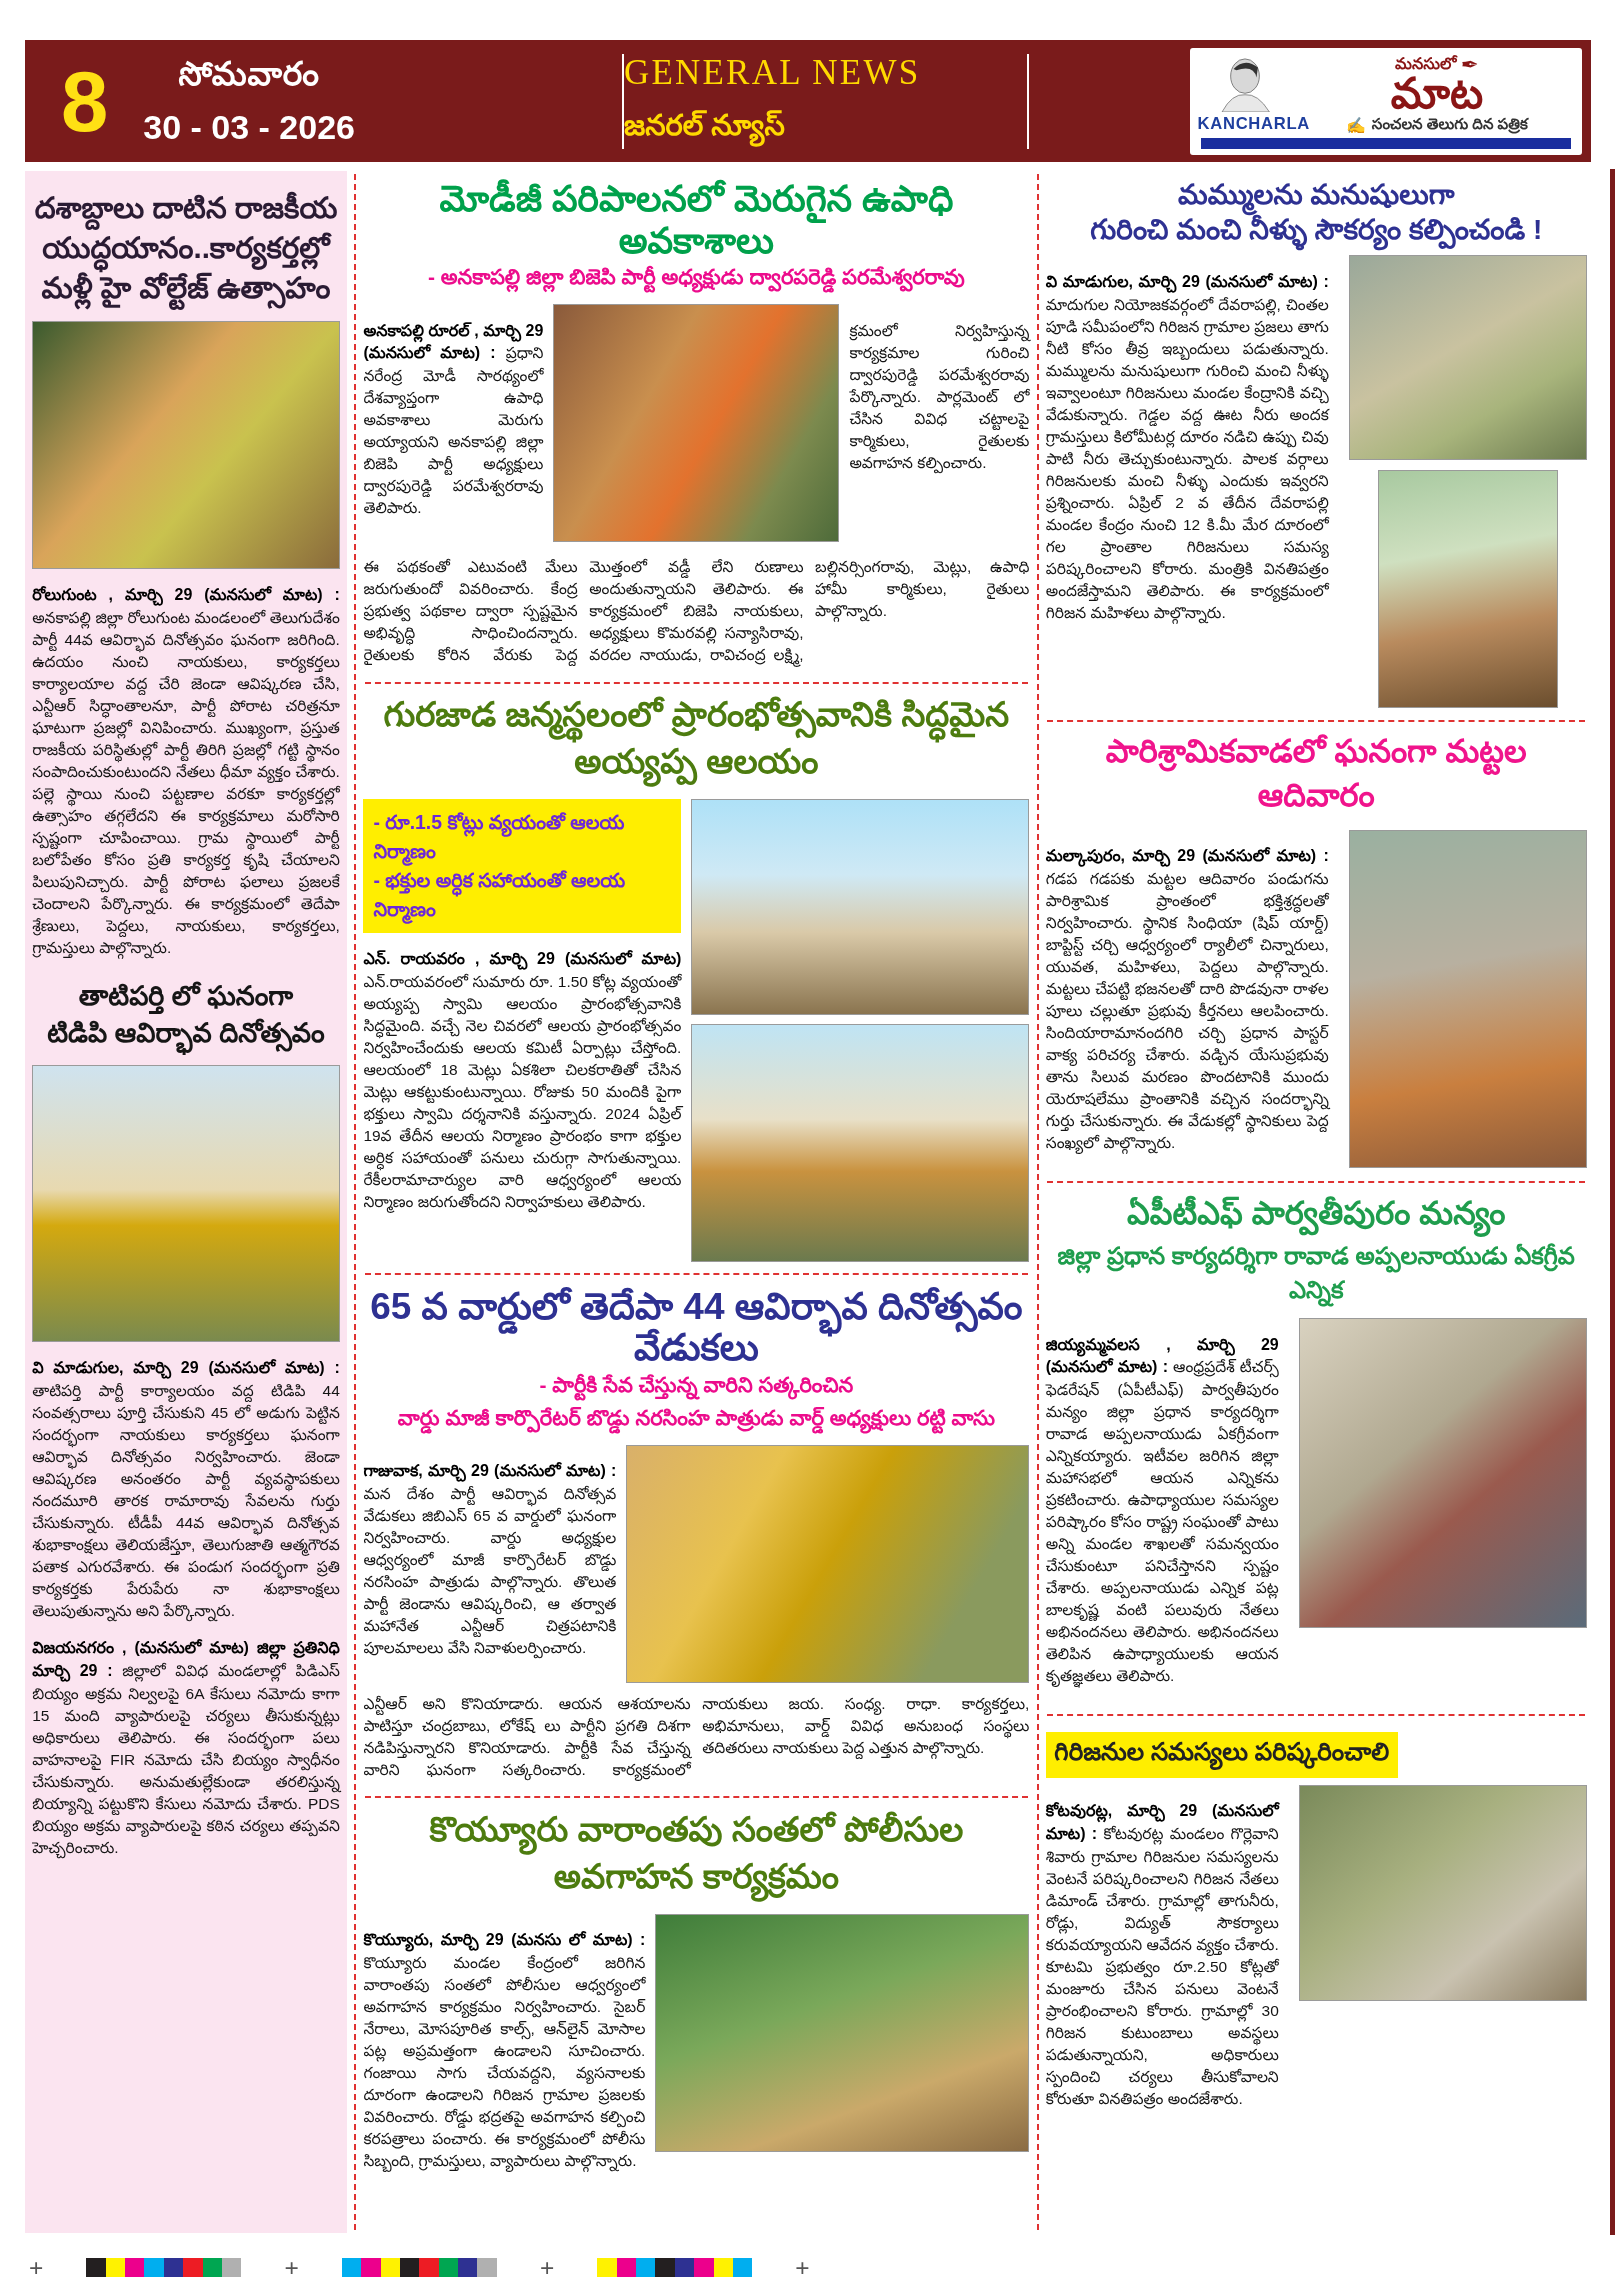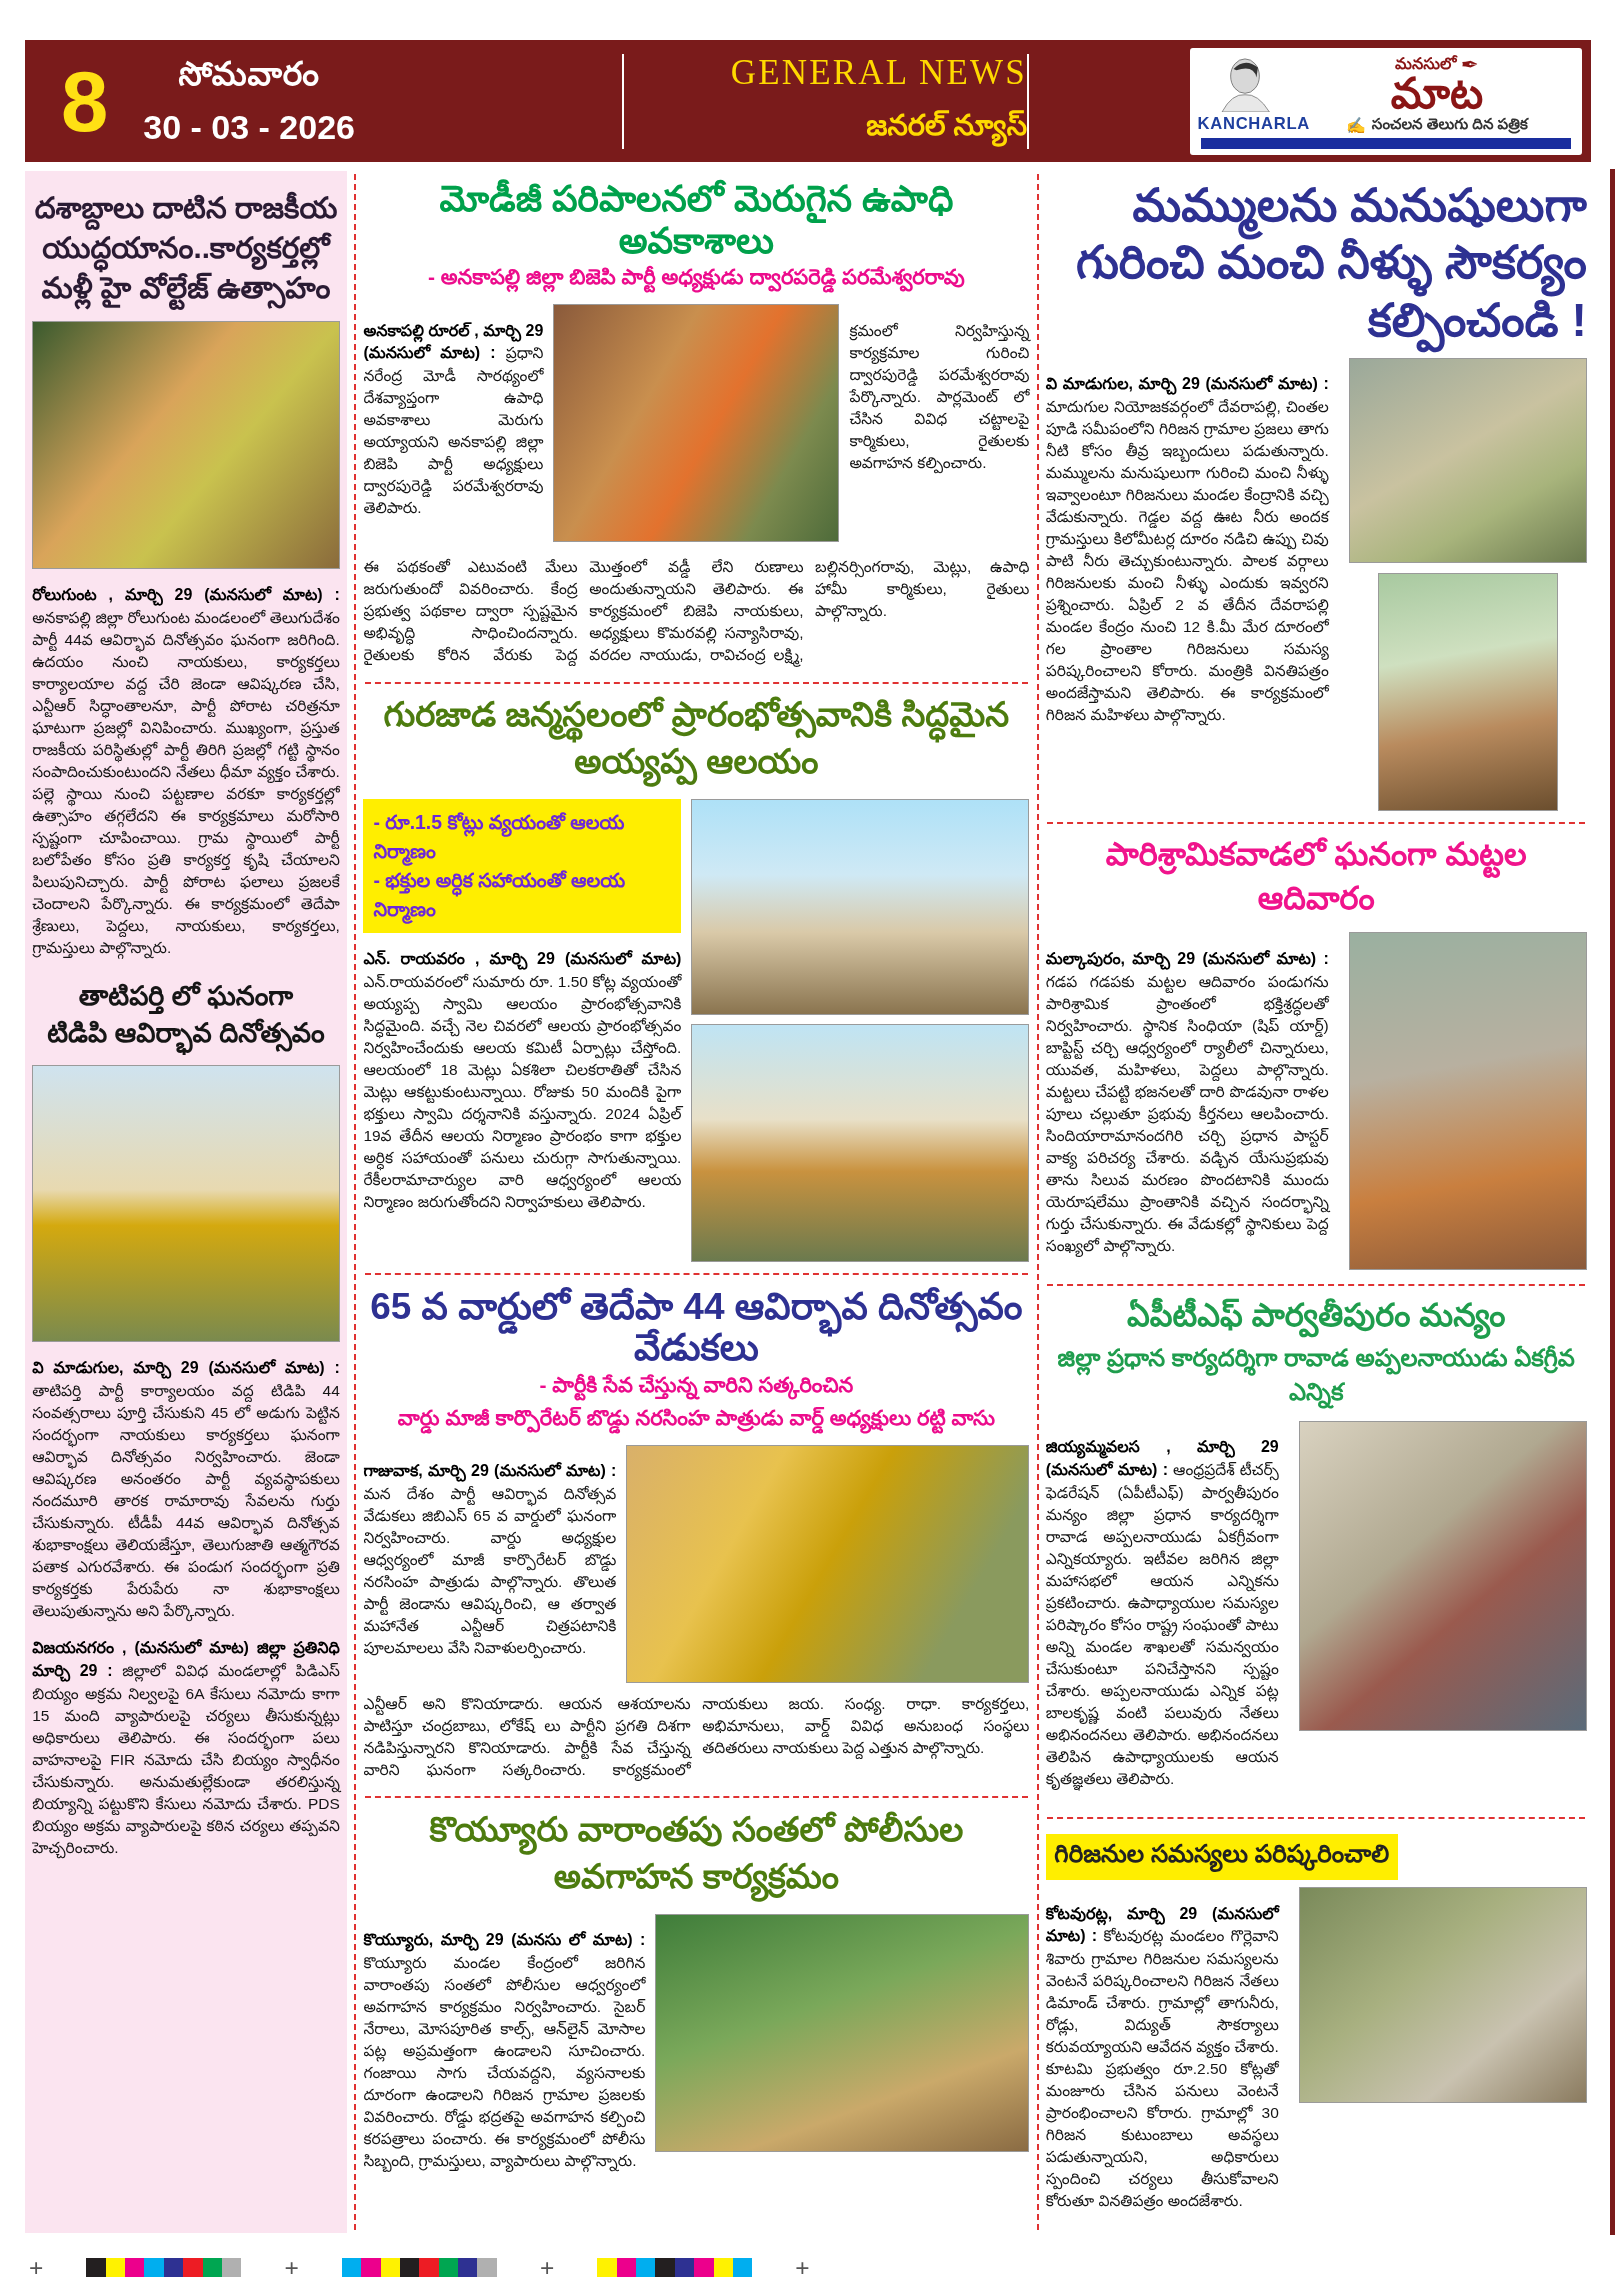"GENERAL NEWS" .mast-center { align-items: flex-end -> flex-start }
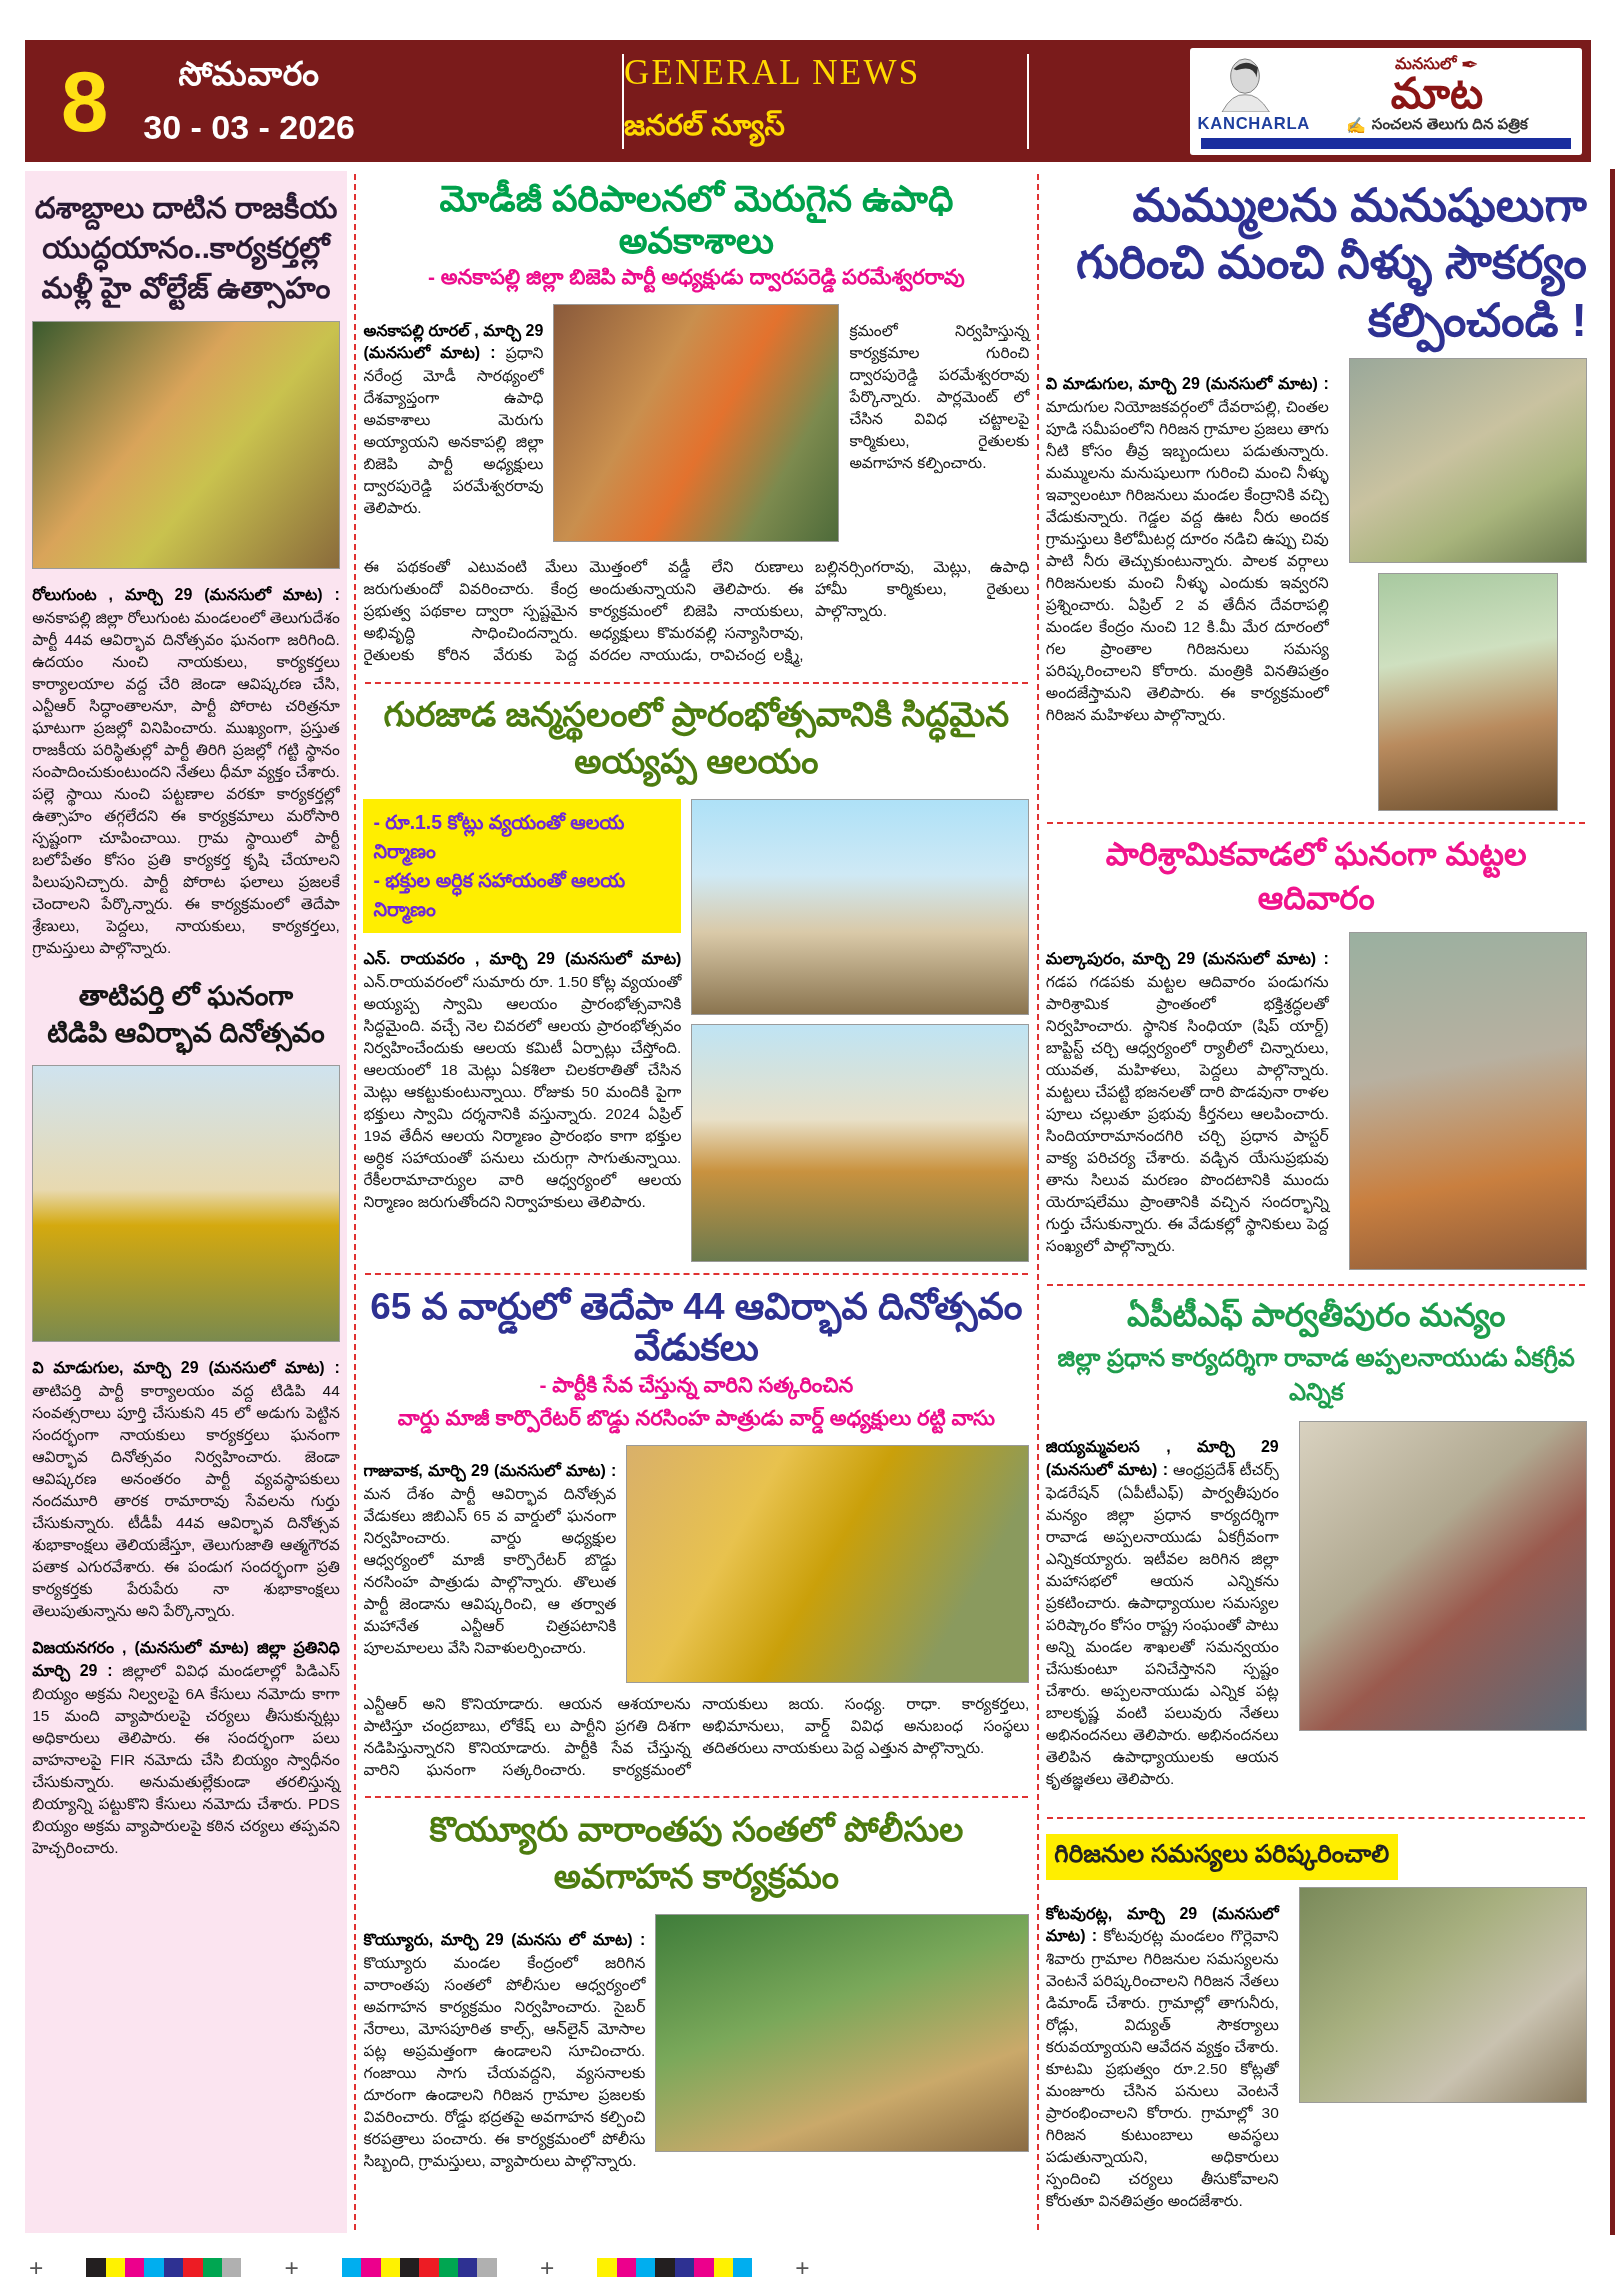"మమ్ములను మనుషులుగా" .rh-blue { font-size: 46px -> 28px; text-align: right -> center }
